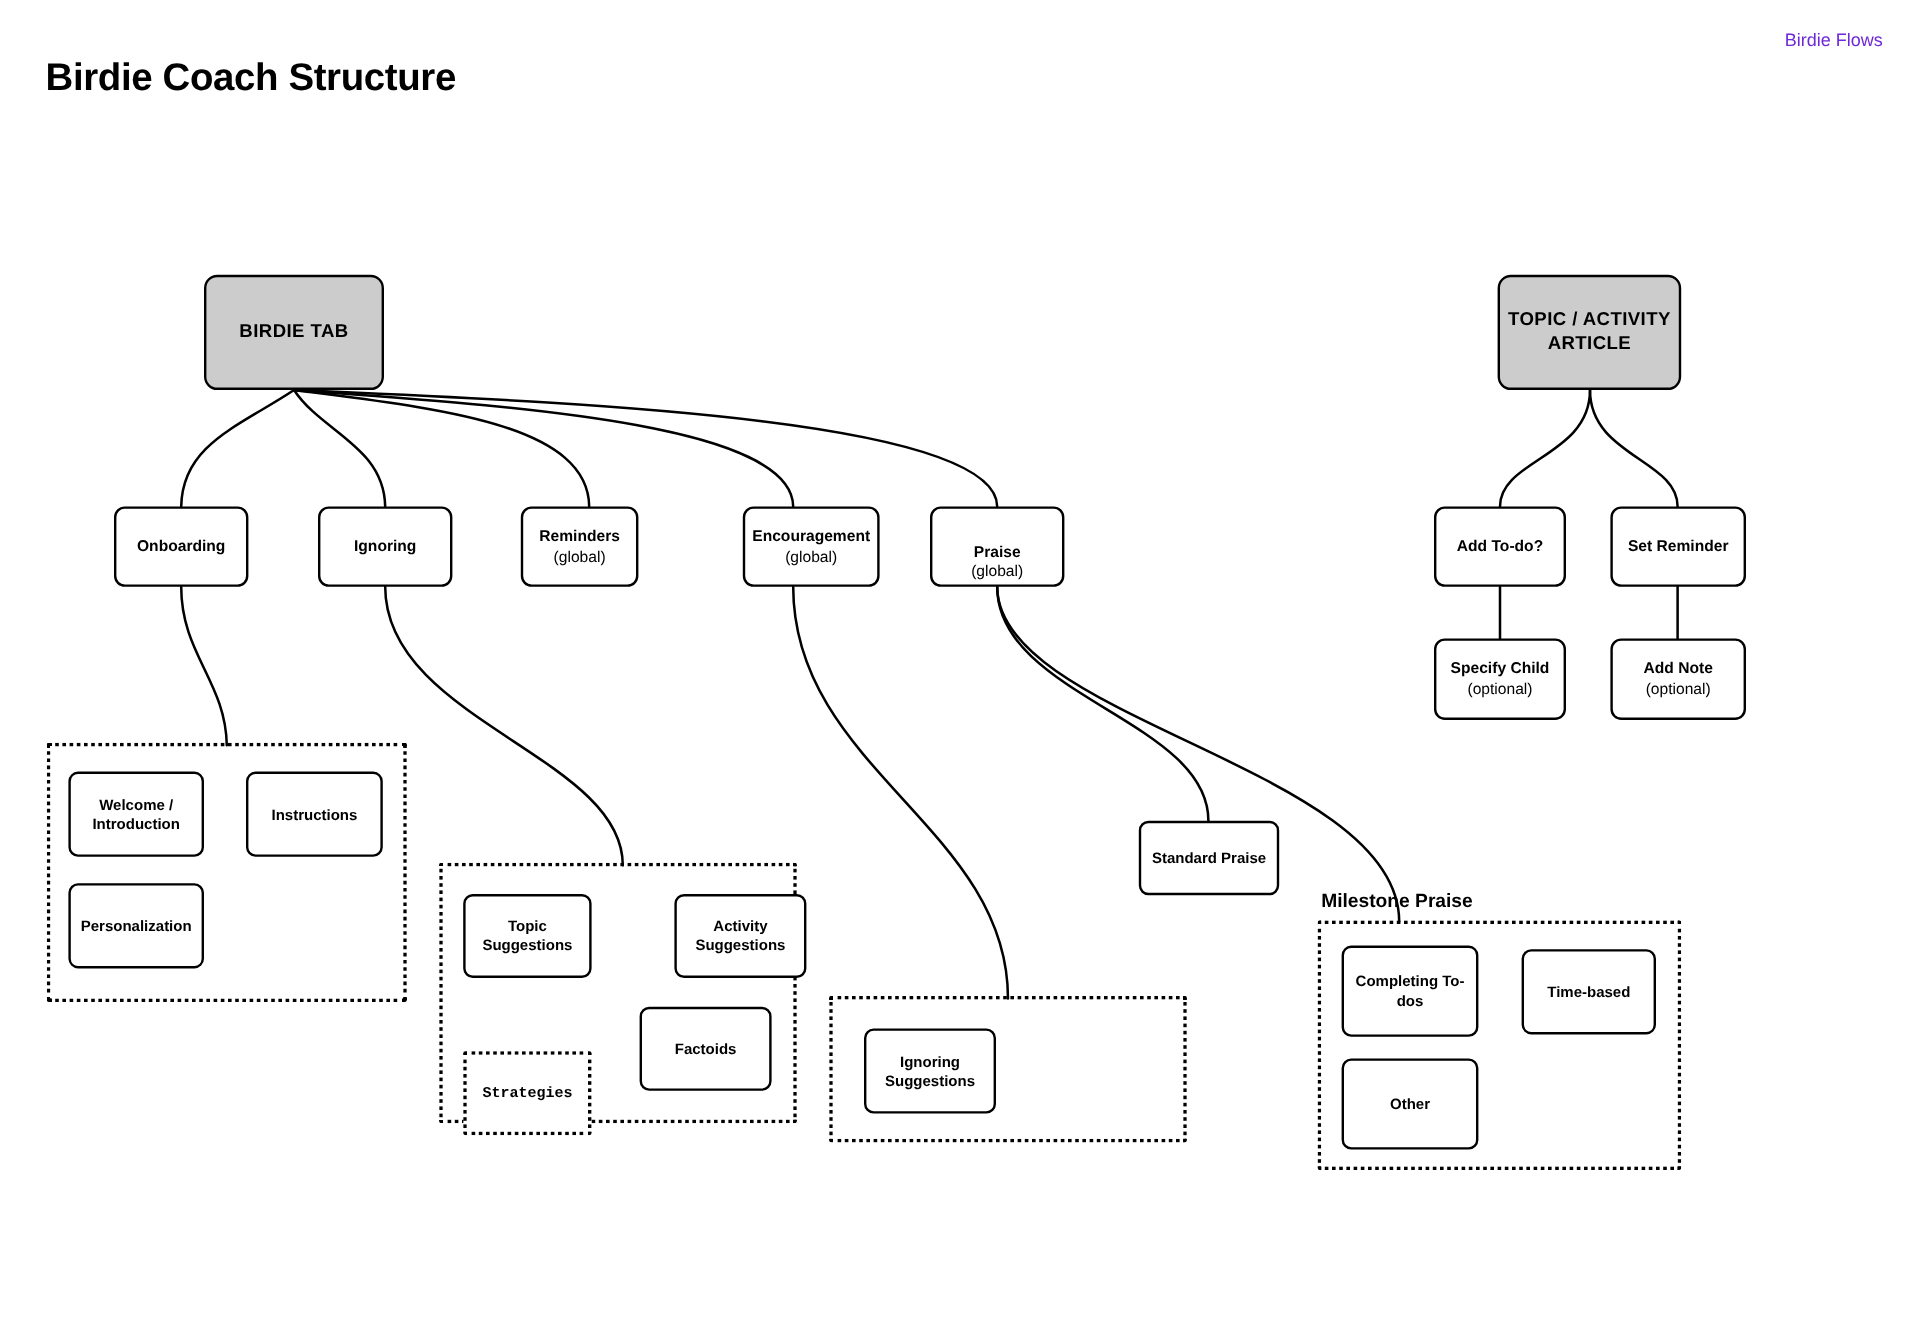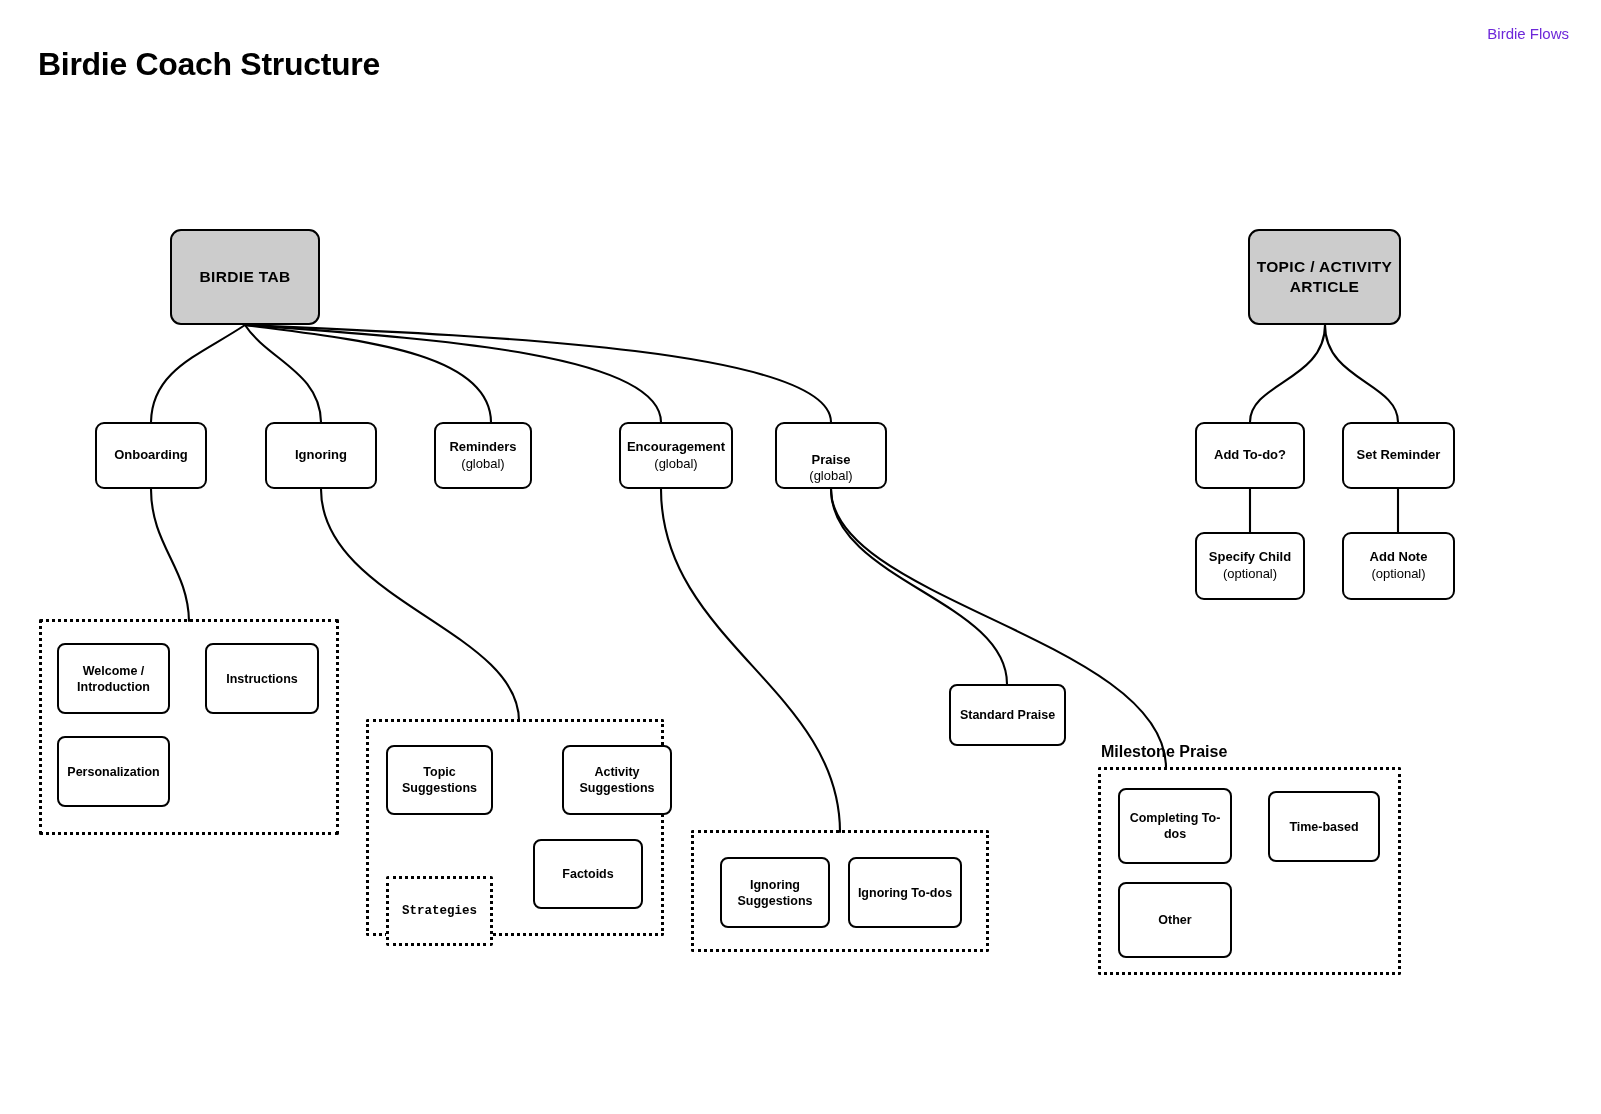"Ignoring To-dos" div.node { html: <div> <span>Ignoring To-dos</span> </div> -> none }
